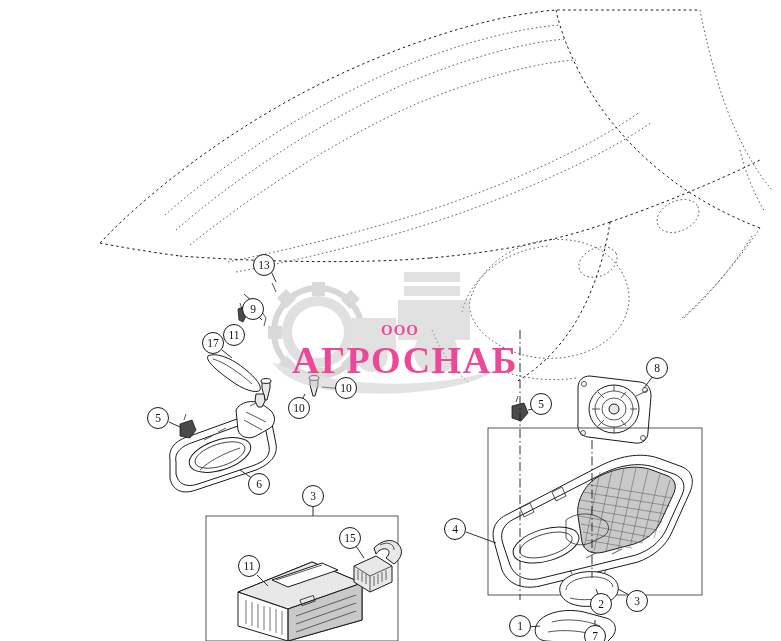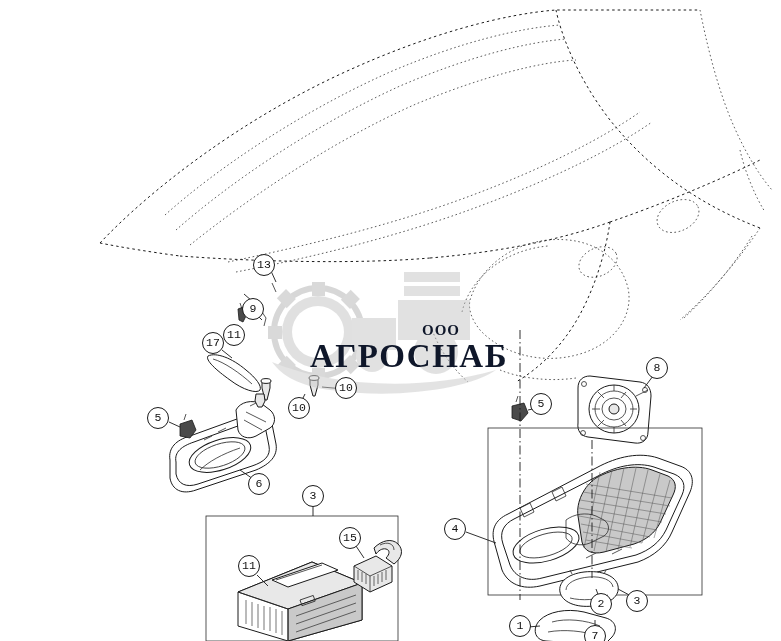"13" .callout { font-family: Liberation Mono, monospace -> Liberation Serif, serif }
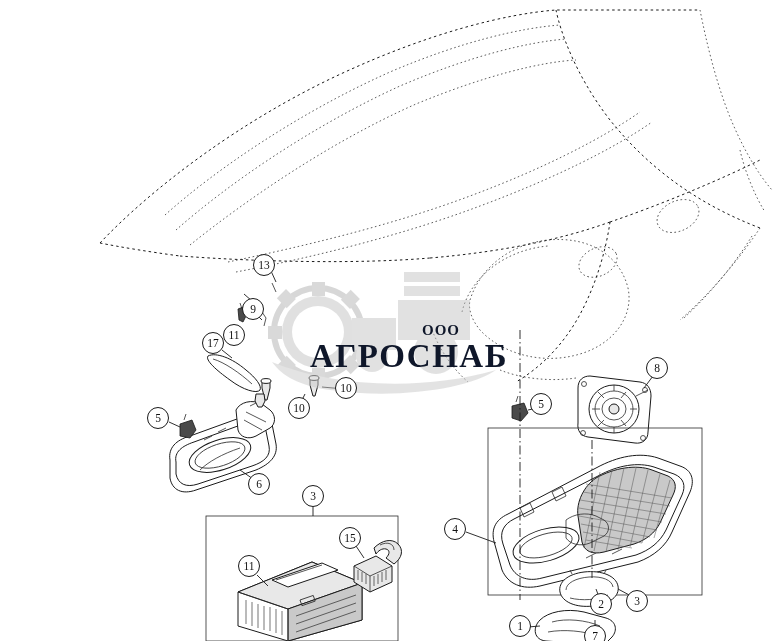"ООО" .wm-text { color: #0f172a -> #ec4899; text-align: right -> center }
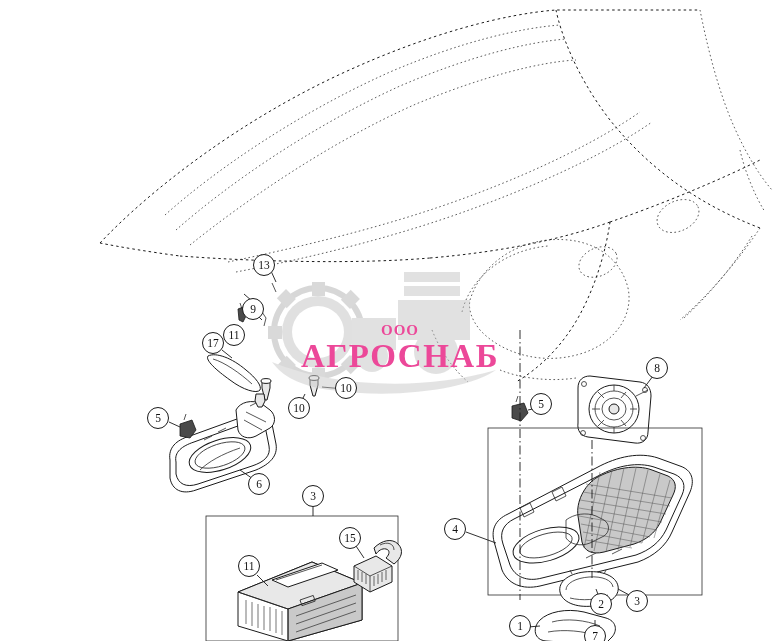"АГРОСНАБ" .wm-main { font-size: 33px -> 38px }
